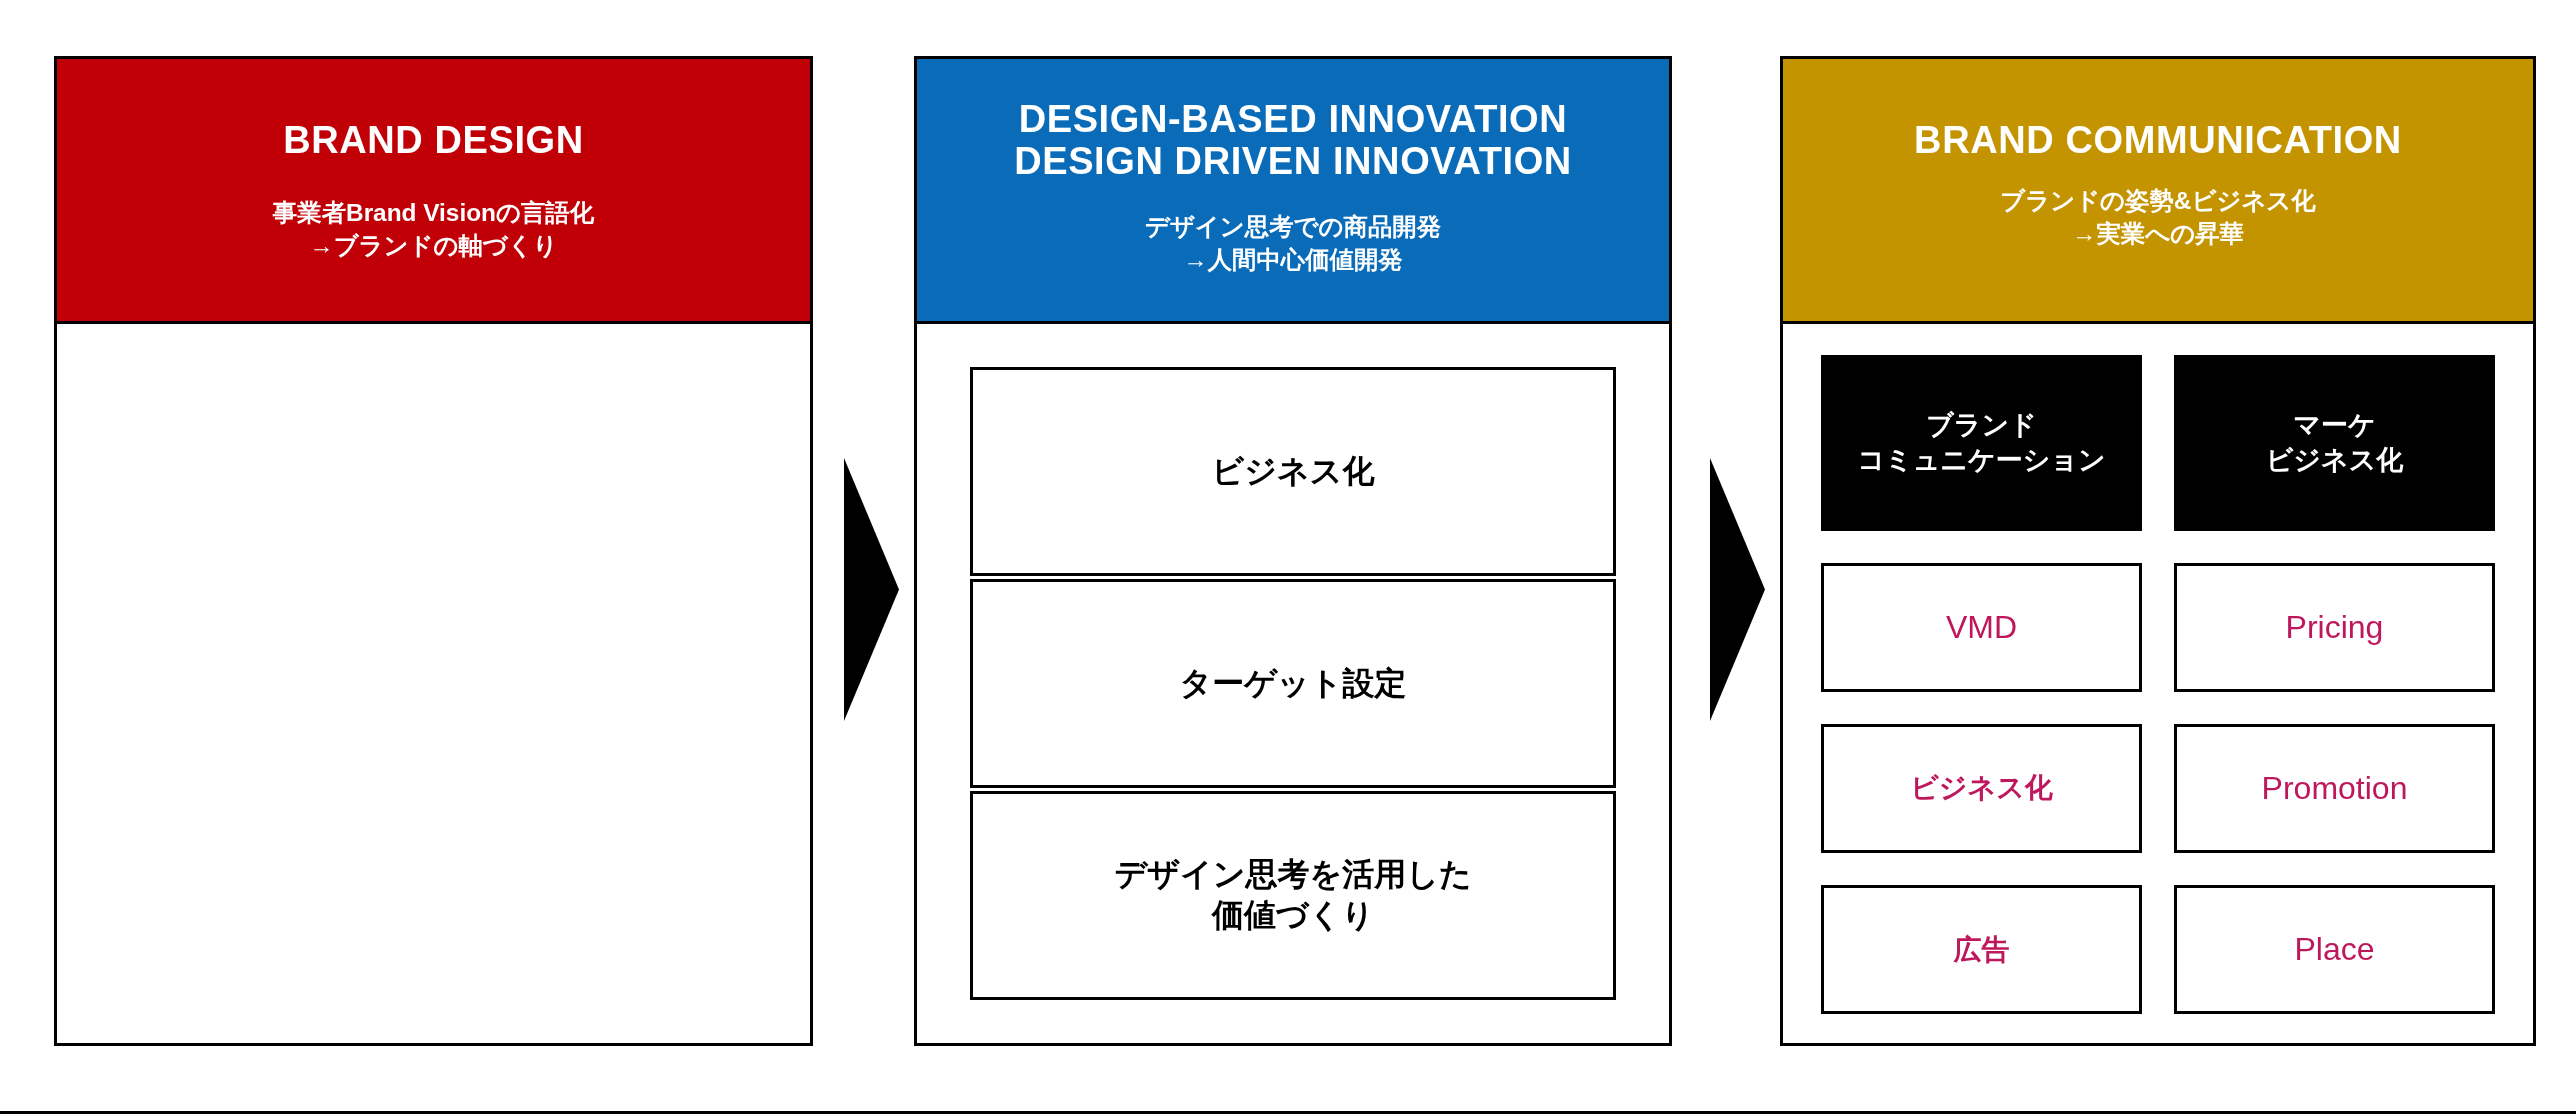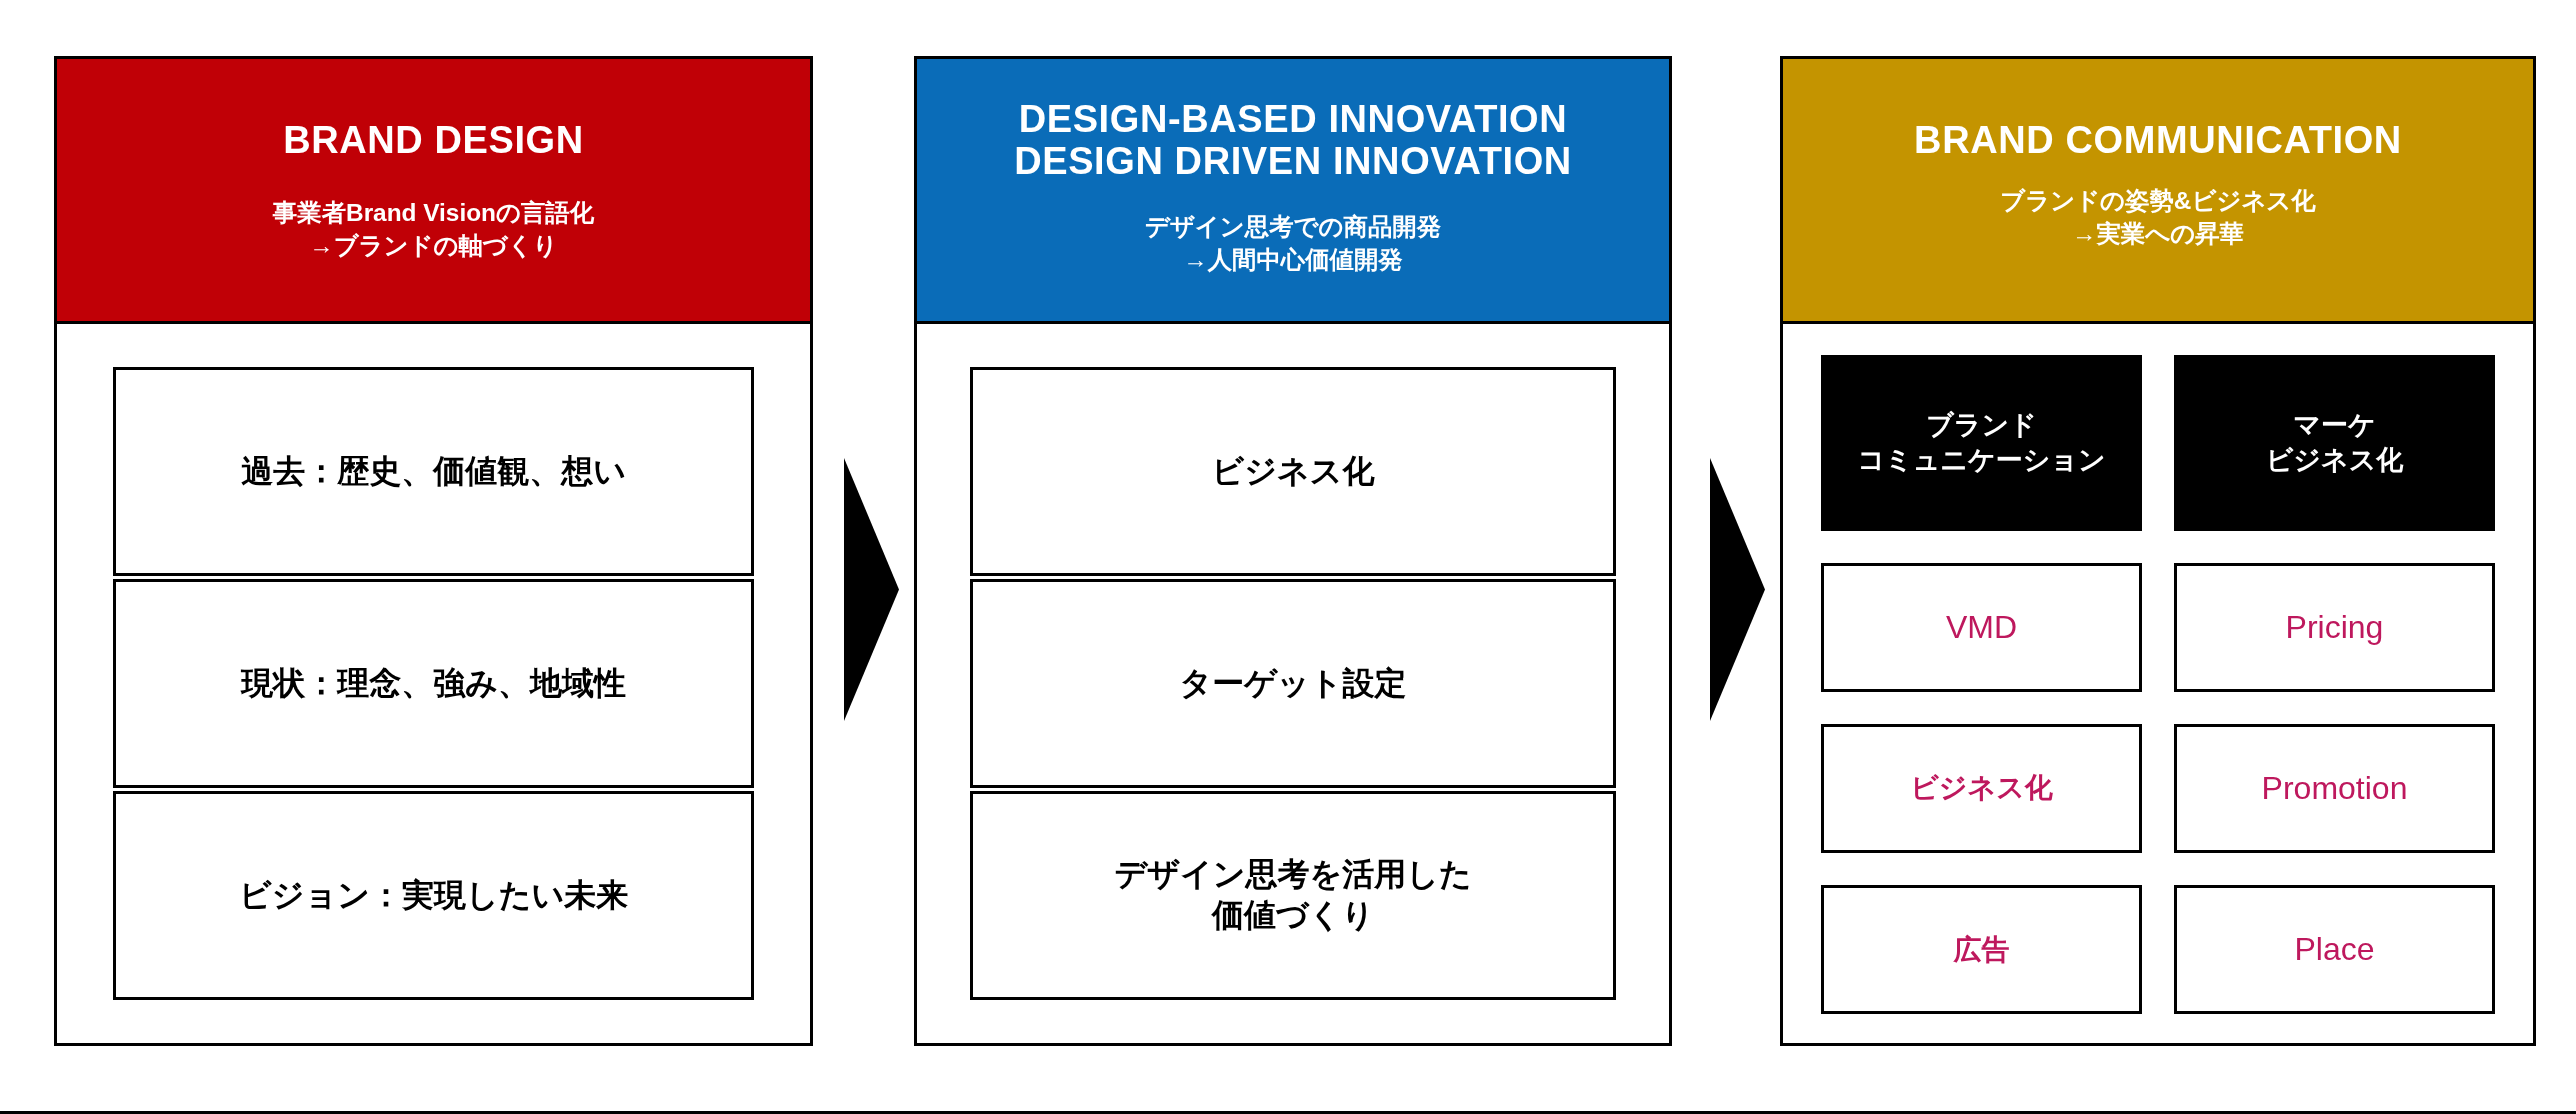"過去：歴史、価値観、想い" div.col-body { html: <div> <div> <div>過去：歴史、価値観、想い</div> <div>現状：理念、強み、地域性</div> <div>ビジョン：実現したい未来</div> </div> </div> -> none }
